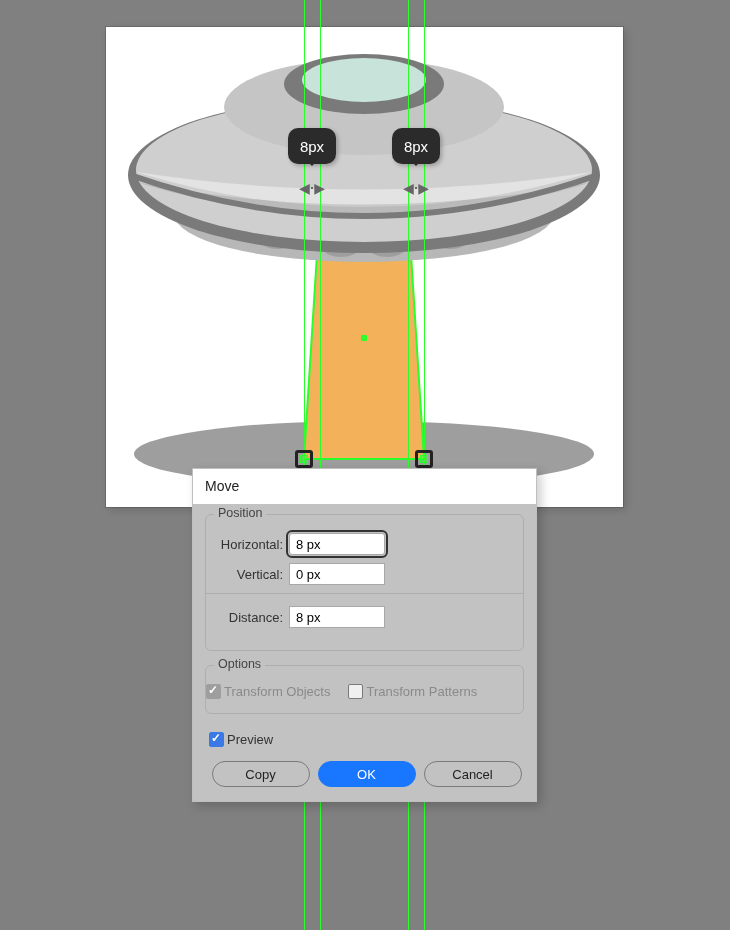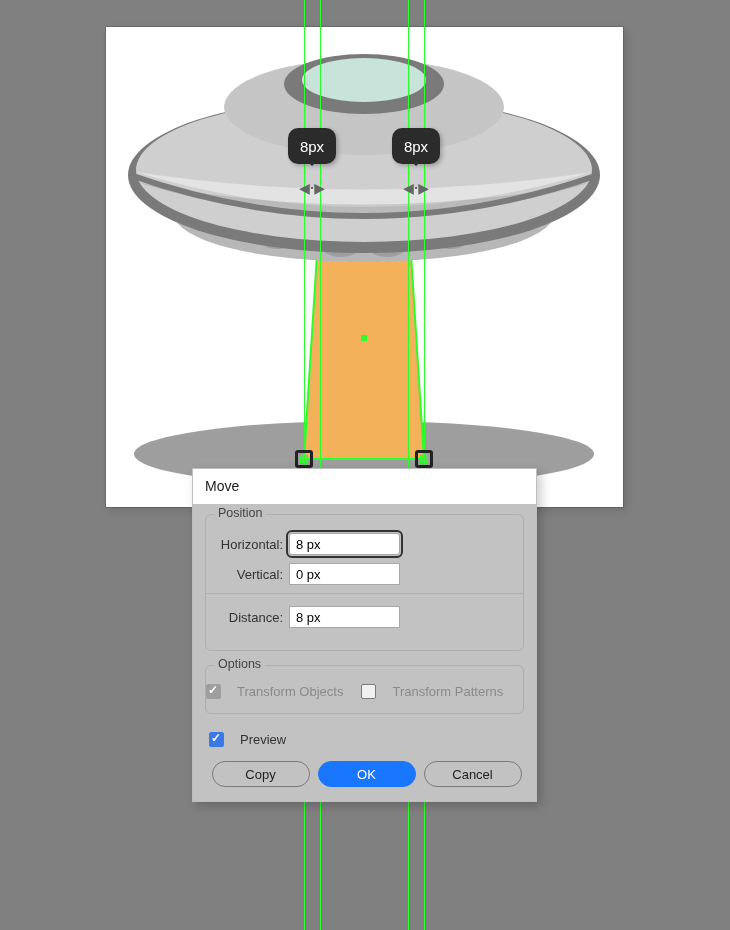"8 px" .row input[type=text] { width: 111px -> 96px }
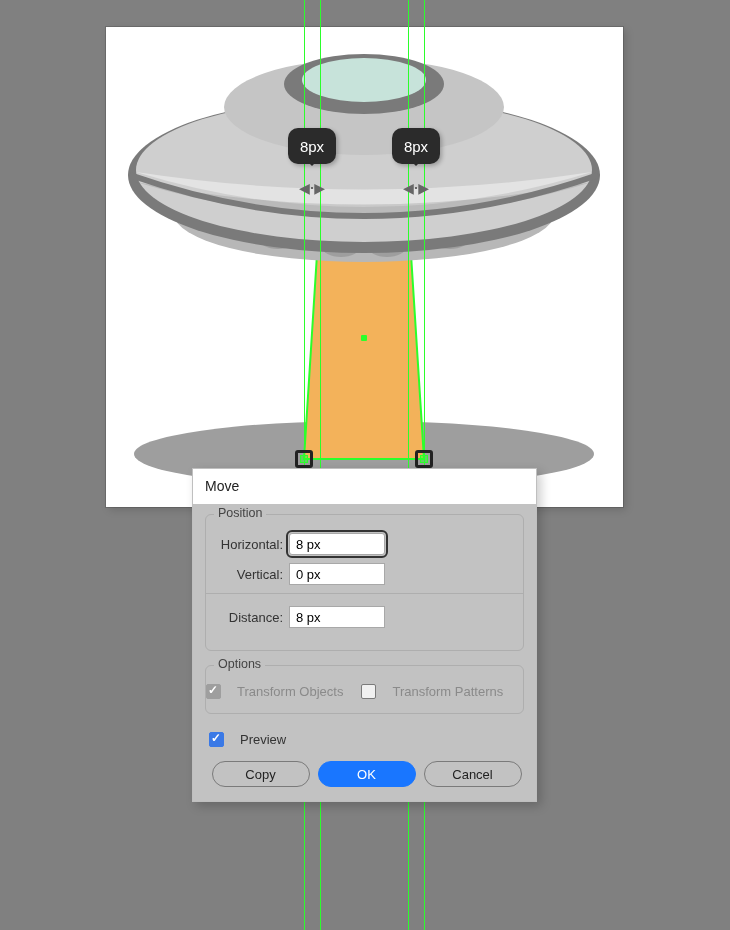"Transform Objects" .checkbox { gap: 16px -> 3px }
